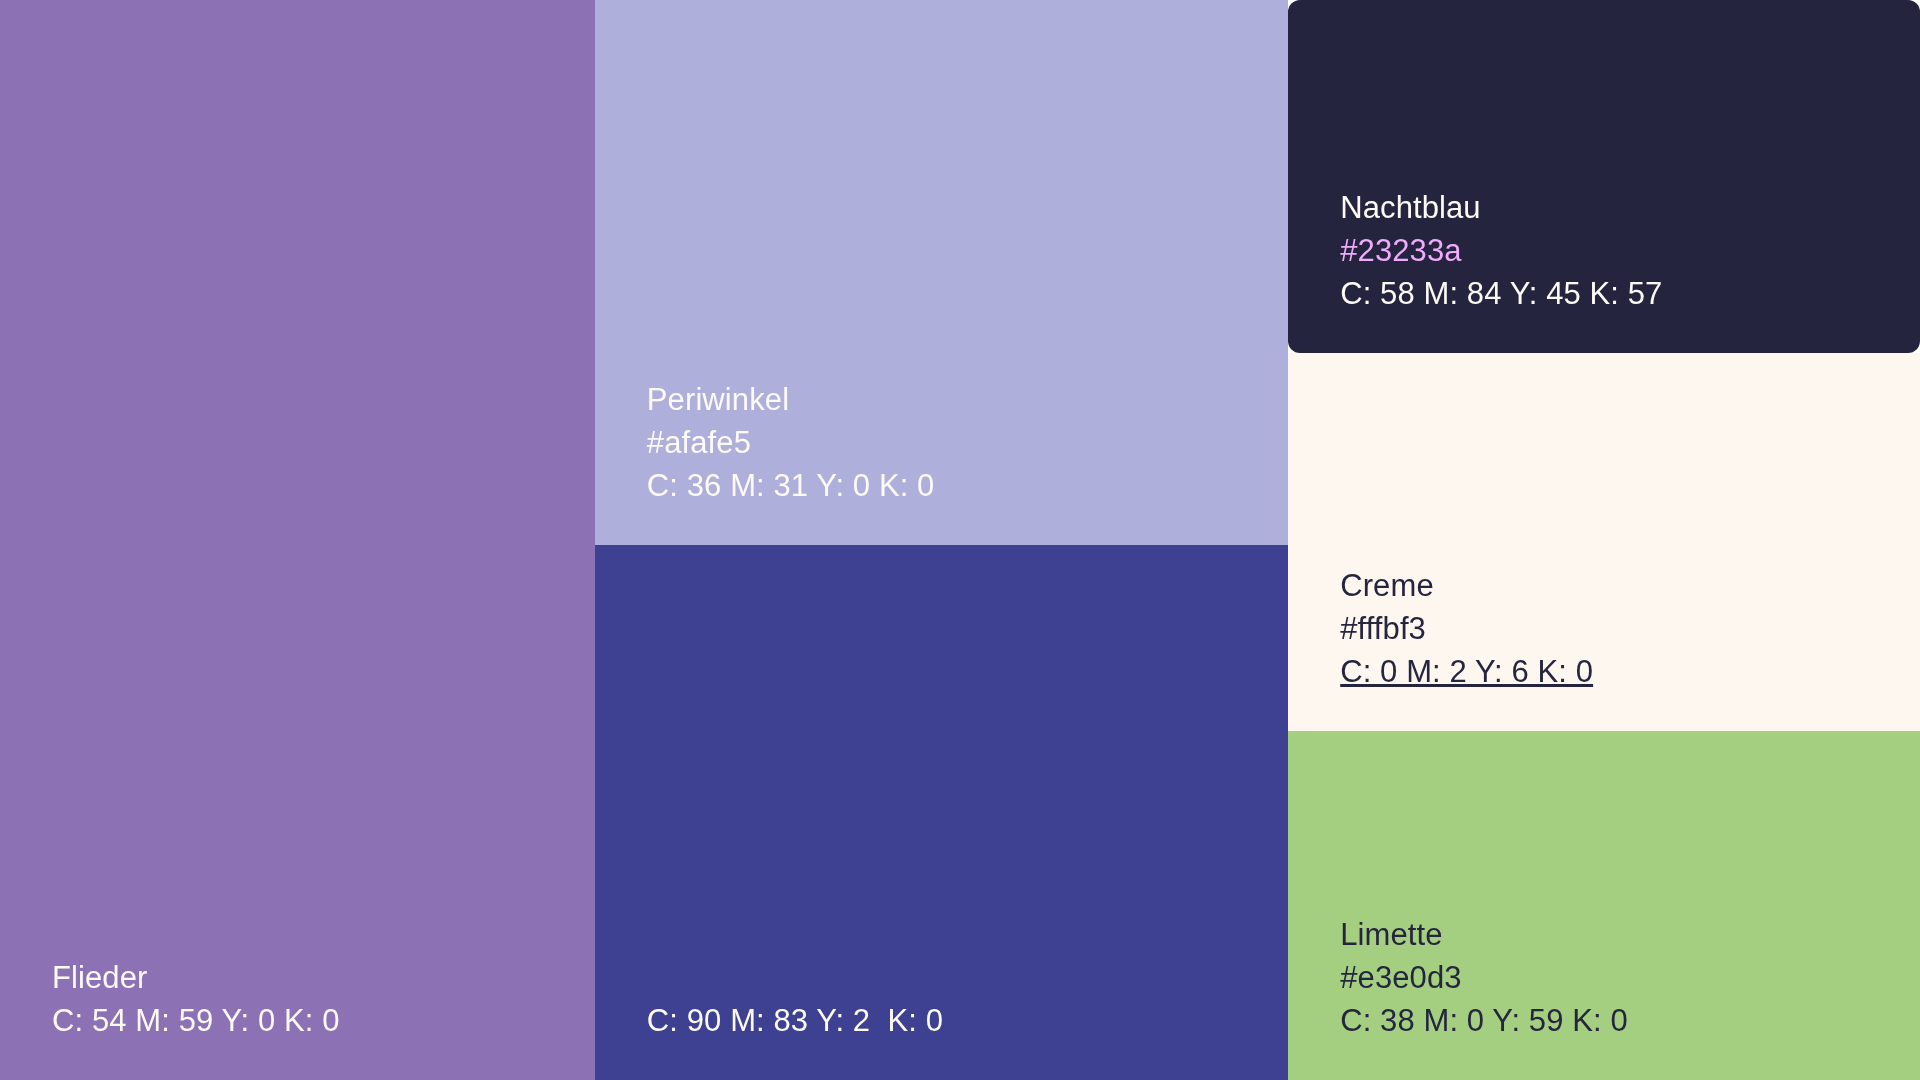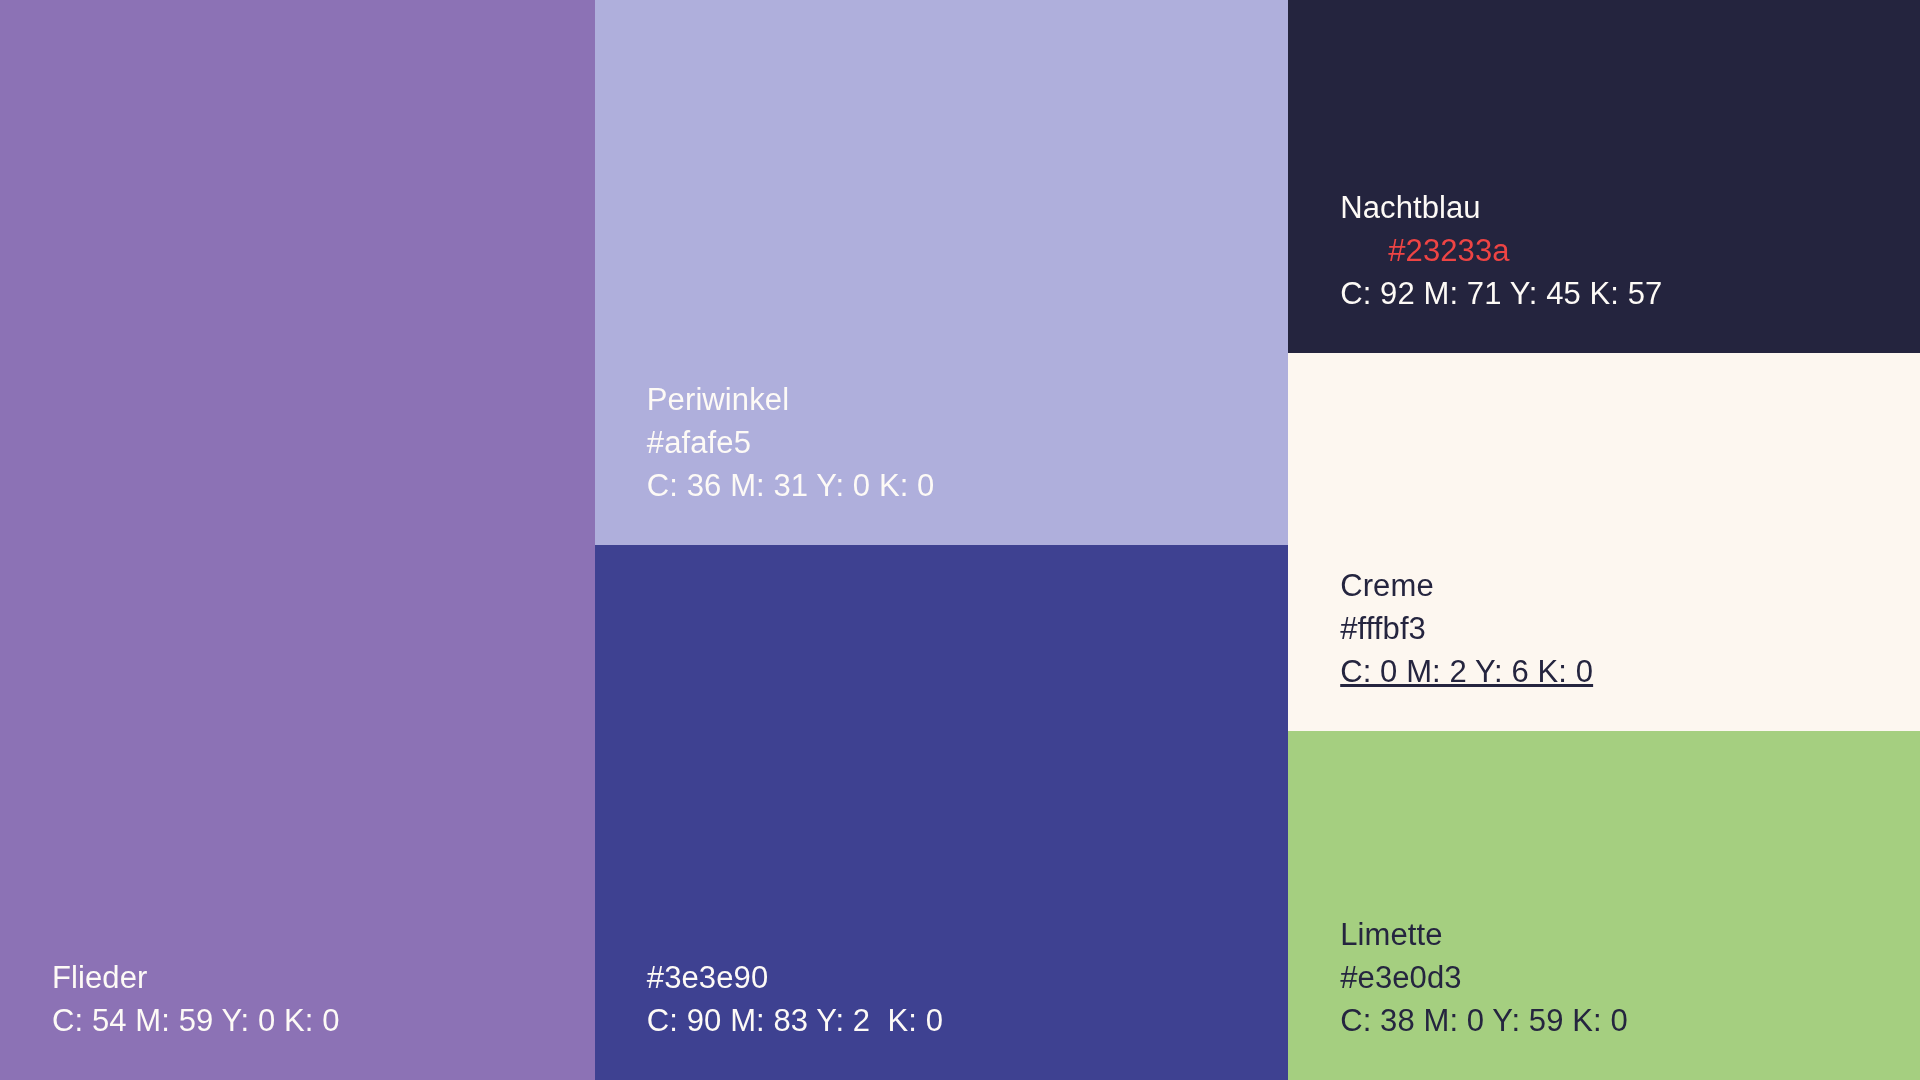"Nachtblau" .swatch-nachtblau { border-radius: none -> 12px }
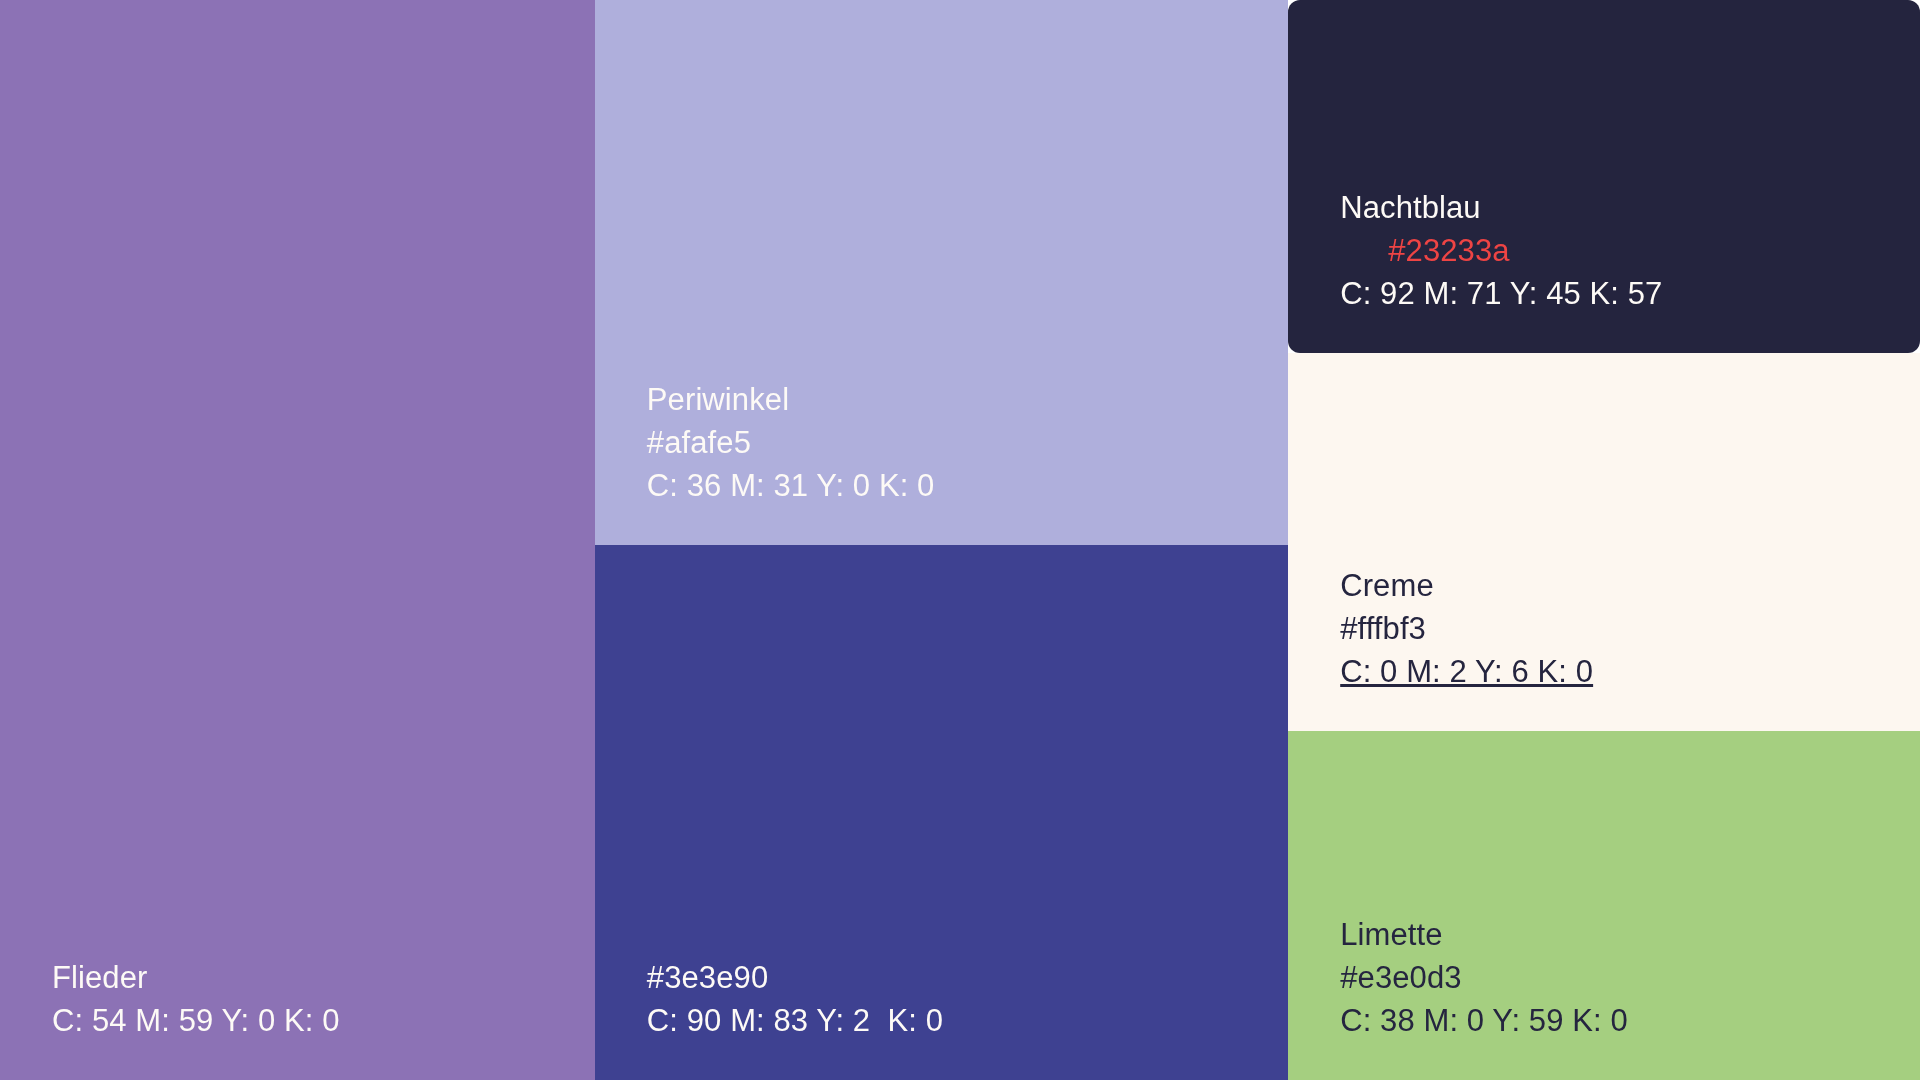"#23233a" div.label { color: #ef4444 -> #f0abfc; margin-left: 48px -> none }
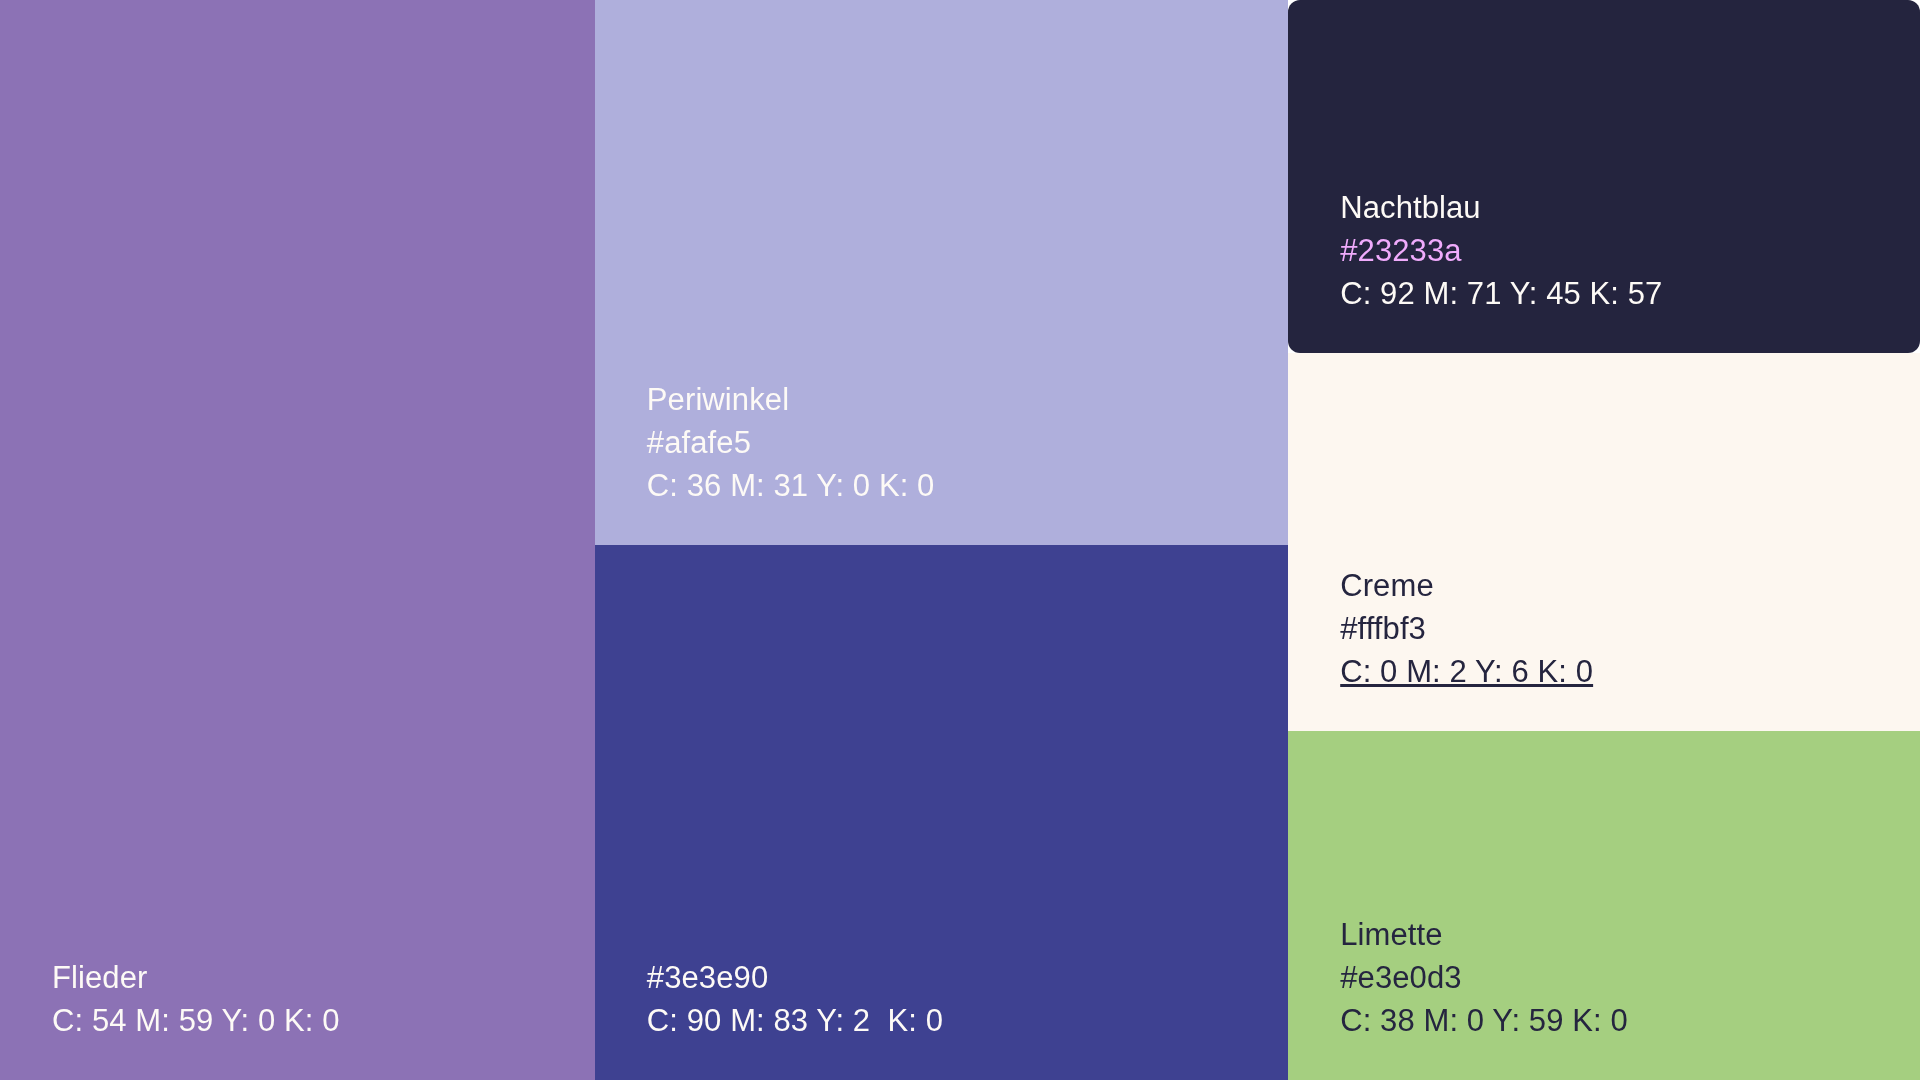"C: 92 M: 71 Y:" div.label { text: 92 M: 71 -> 58 M: 84 }
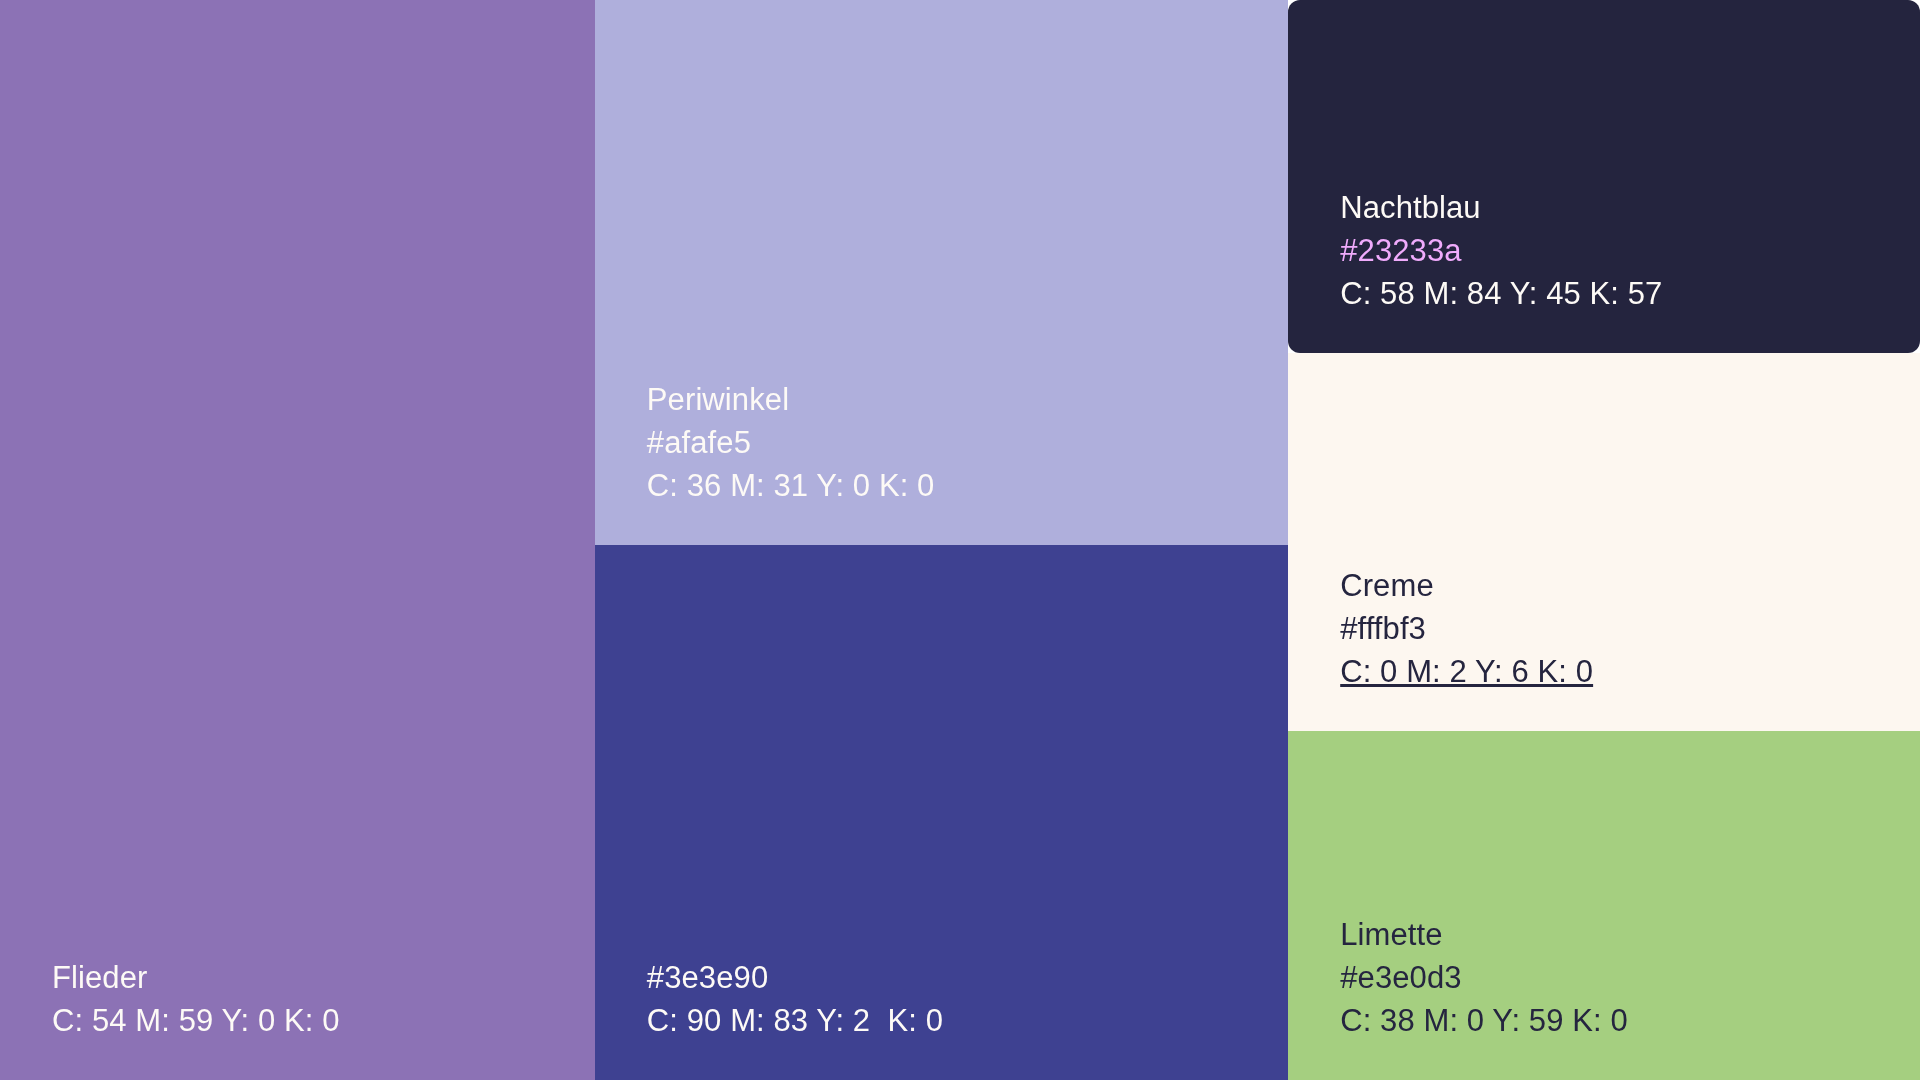"#3e3e90" div.label { html: <div>#3e3e90</div> -> none }
